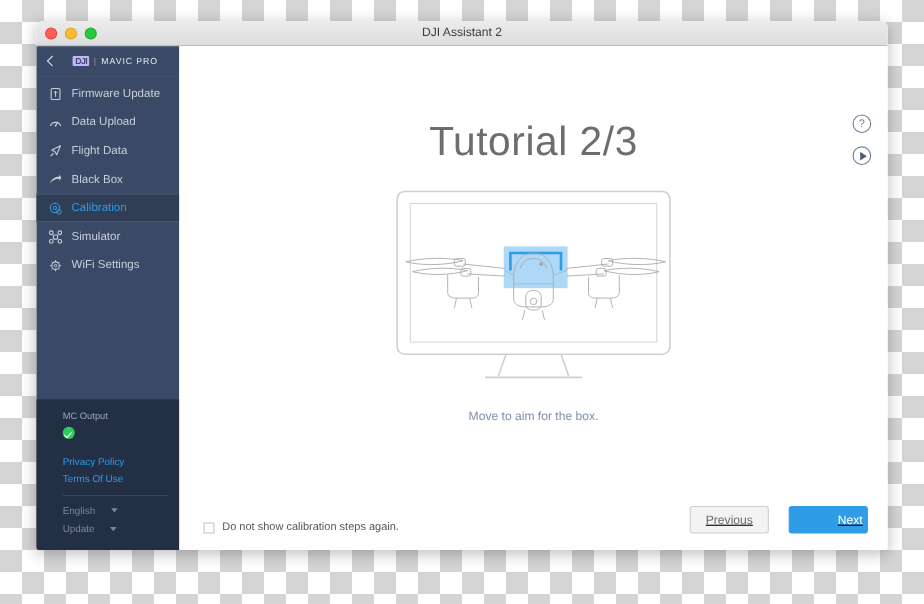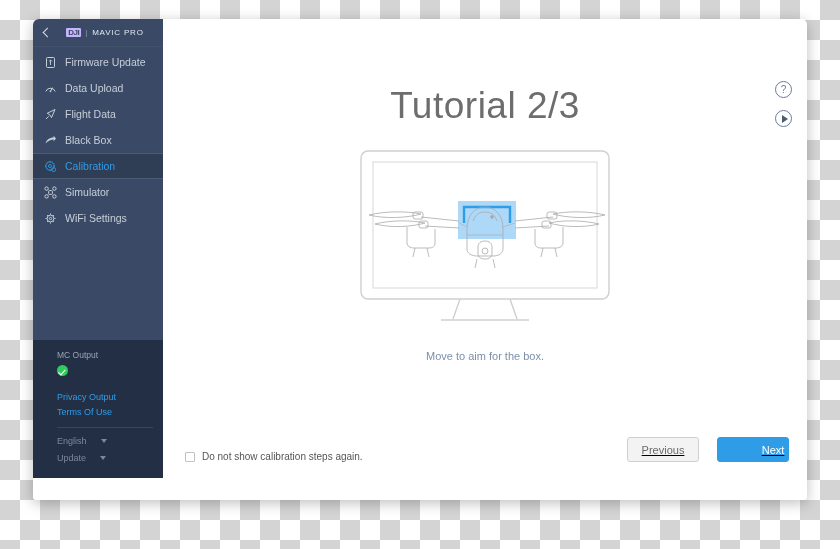"DJI Assistant 2" div.titlebar { html: none -> <div> <div> <div></div> <div></div> <div></div> </div> <div>DJI Assistant 2</div> </div> }
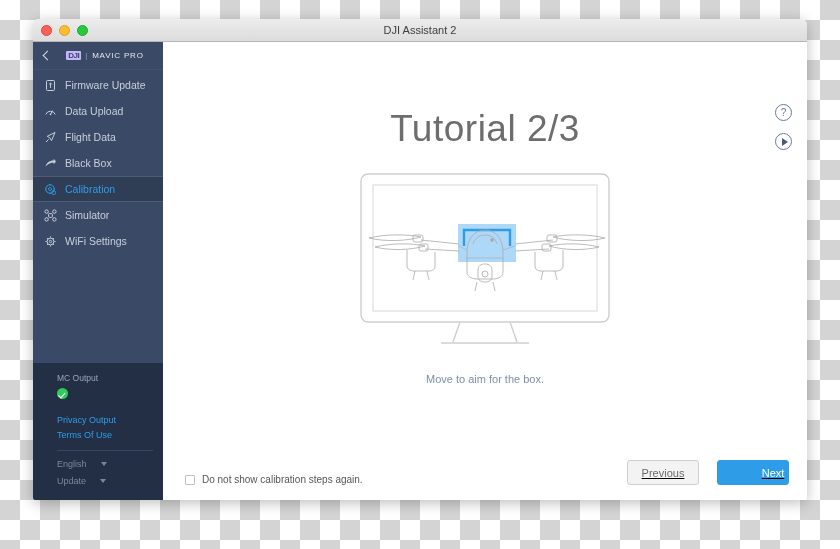"Privacy Output" a.foot-link { text: Output -> Policy }
